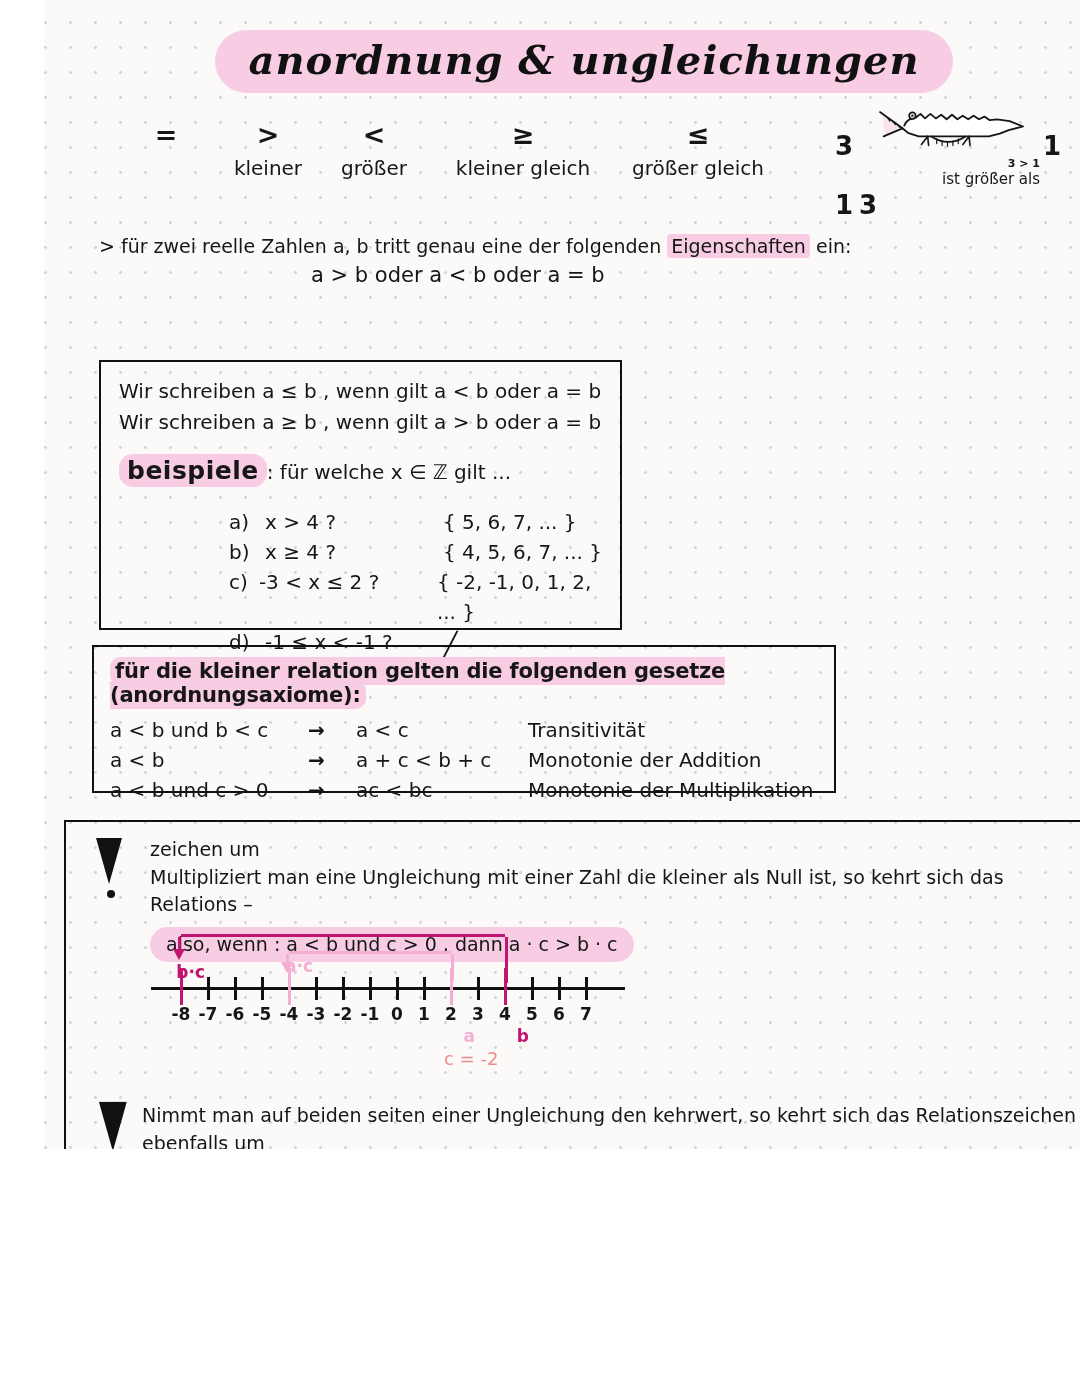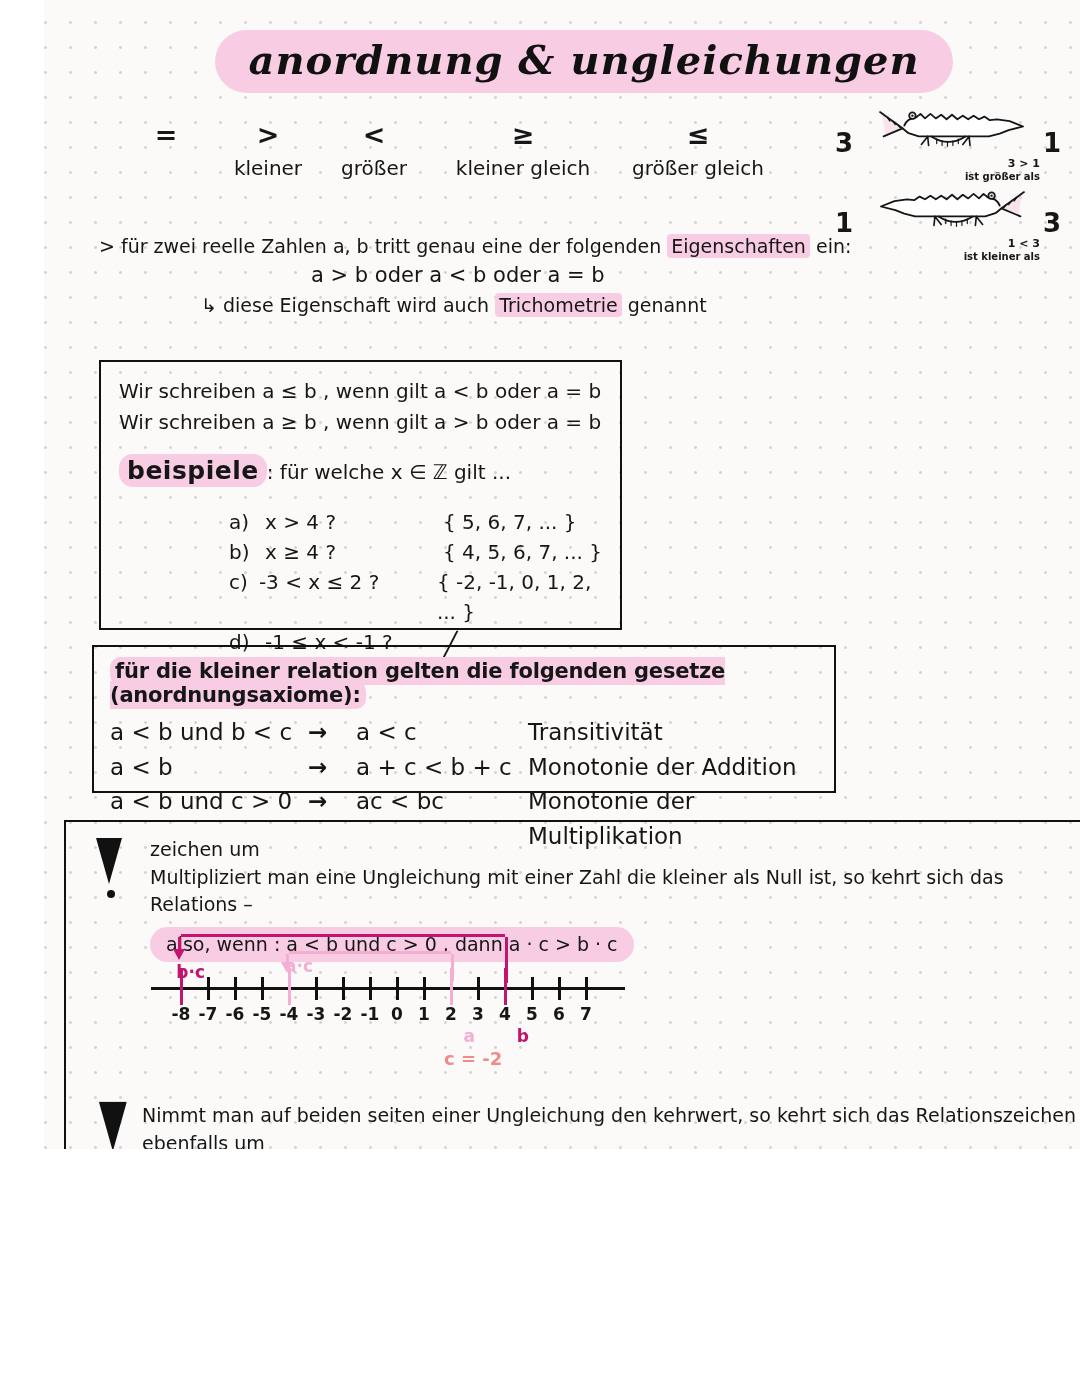"ist größer als" .croc-cap .sub { font-size: 10px -> 15px; font-weight: 700 -> 400 }
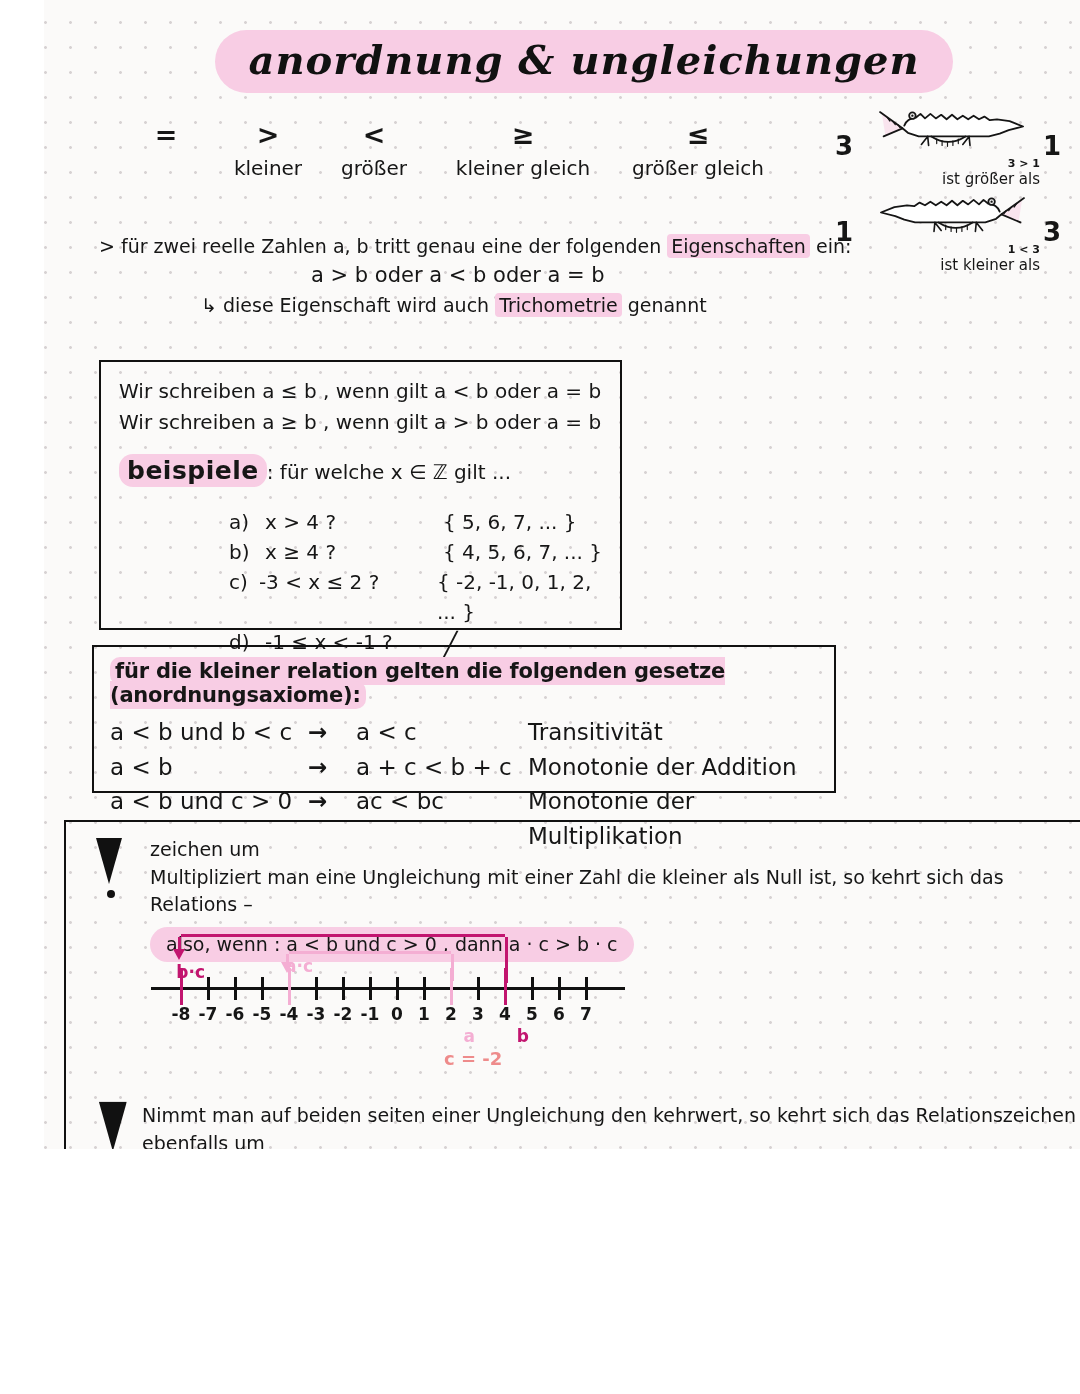"1 < 3" div.croc-mid { html: <div> <svg> <g> <polygon></polygon> <path></path> <path></path> <path></path> <path></path> <circle></circle> <circle></circle> <path></path> <path></path> <path></path> </g> </svg> <div> <div>1 &lt; 3</div> <div>ist kleiner als</div> </div> </div> -> none }
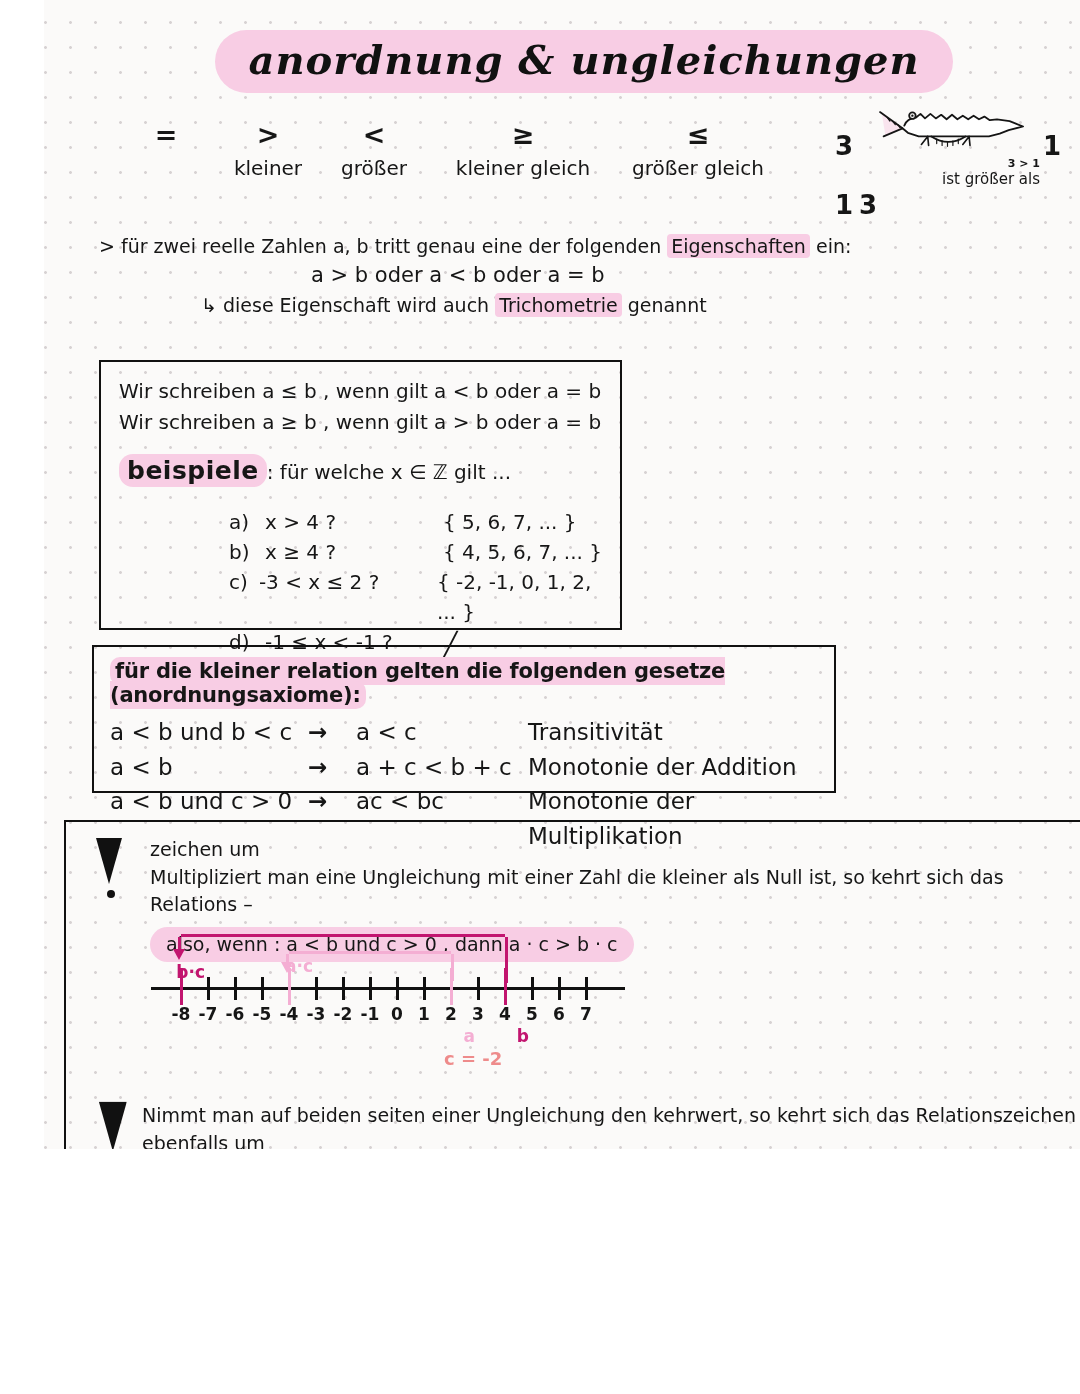"↳ diese Eigenschaft wird auch" div.ln3 { html: <div><span>↳ diese Eigenschaft wird auch </span><span>Trichometrie</span><span> genannt</span></div> -> none }
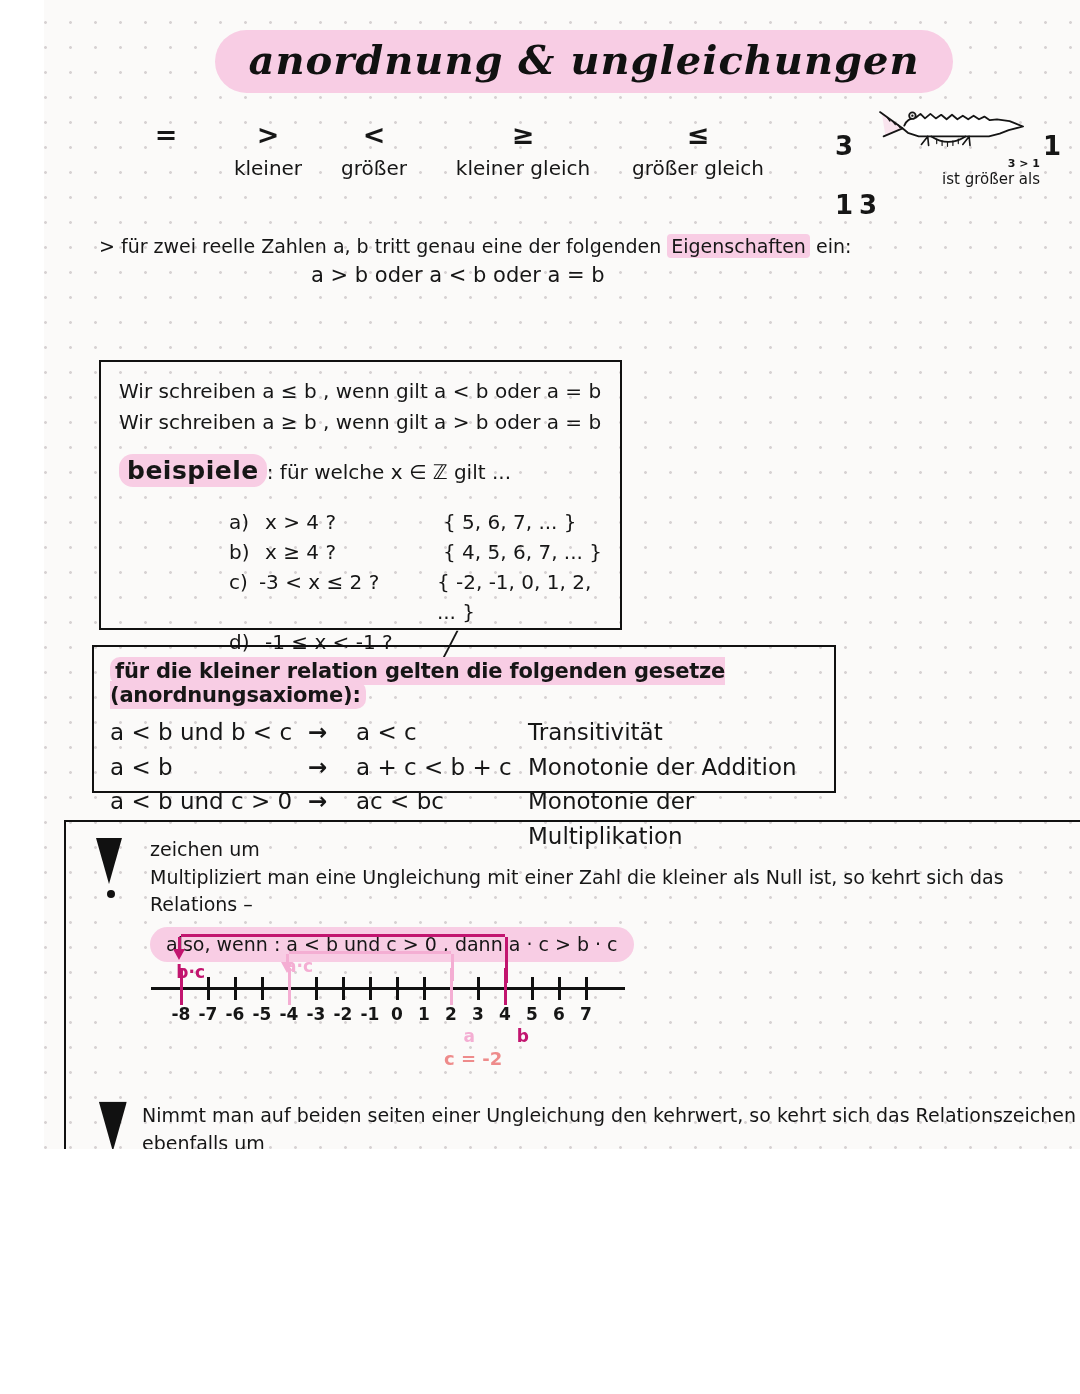"a < b und b" .axiom-row { font-size: 23px -> 20px }
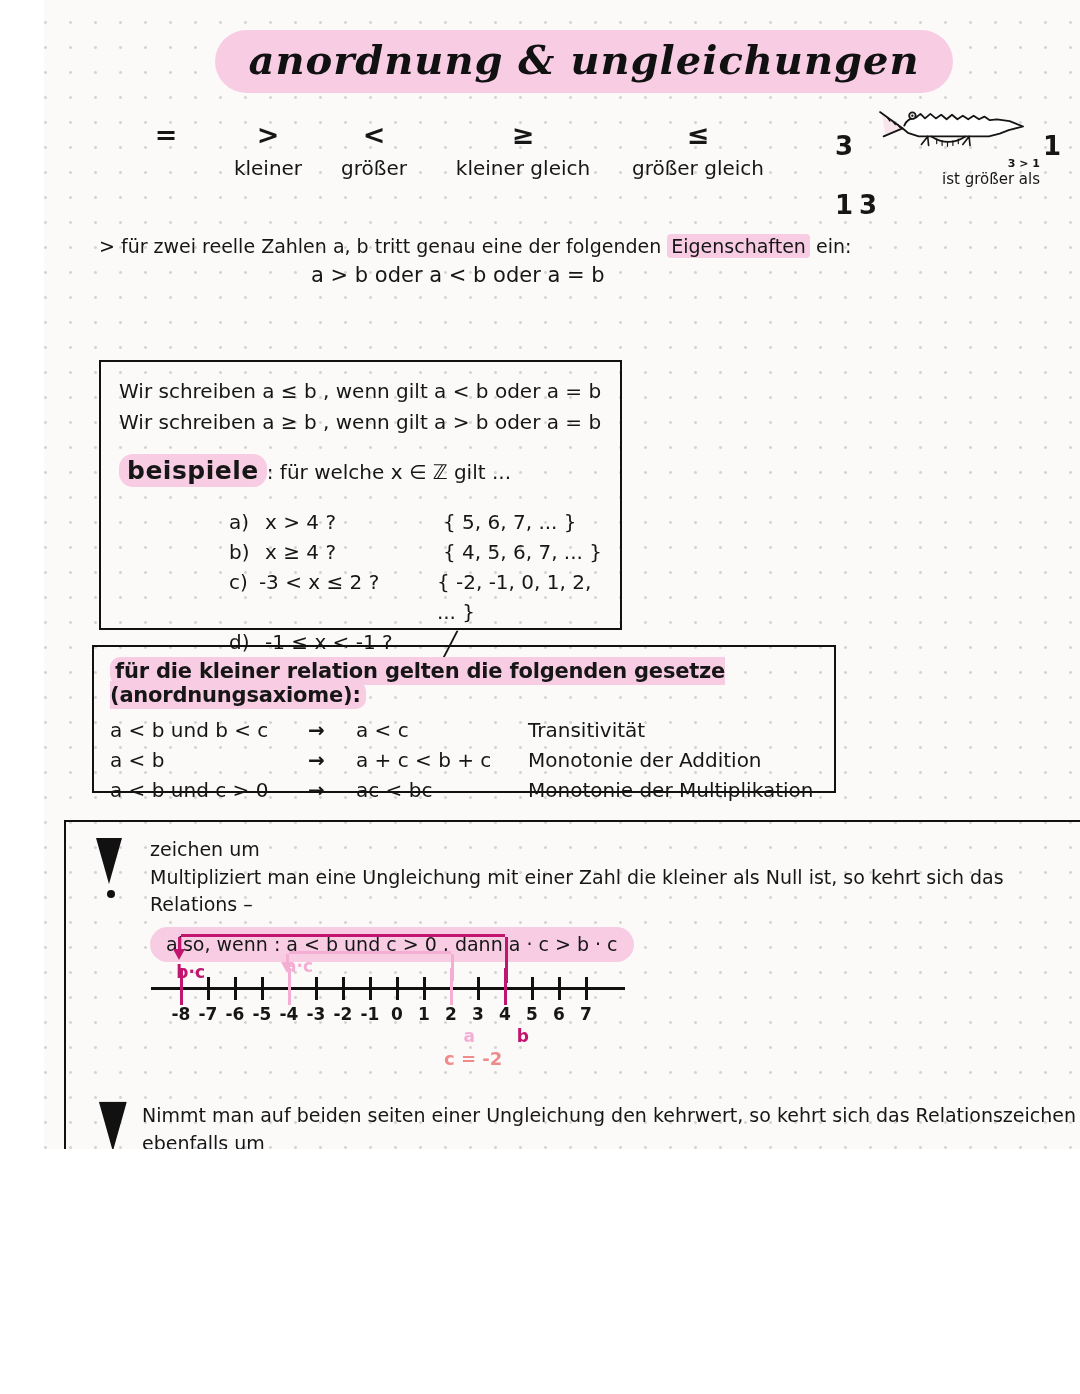"c = -2" .nl-caption { font-weight: 700 -> 400 }
